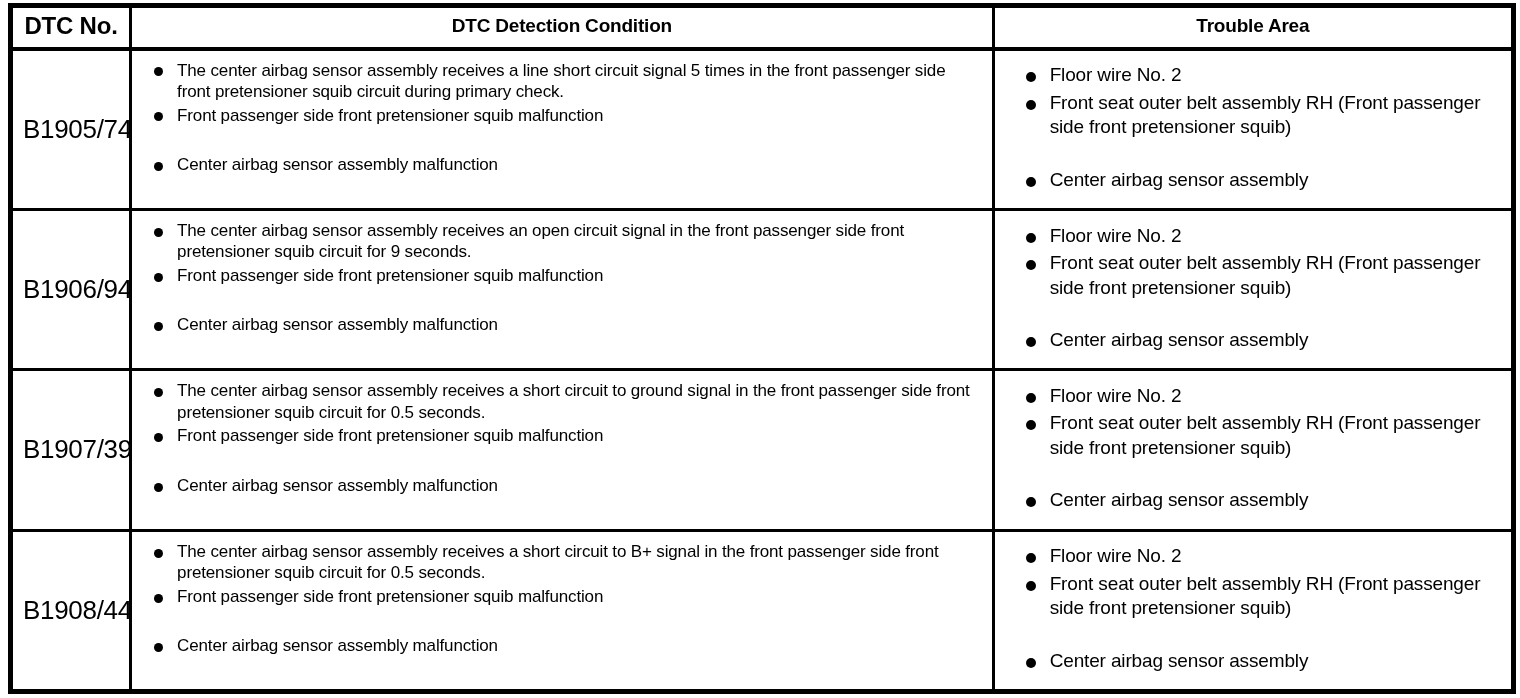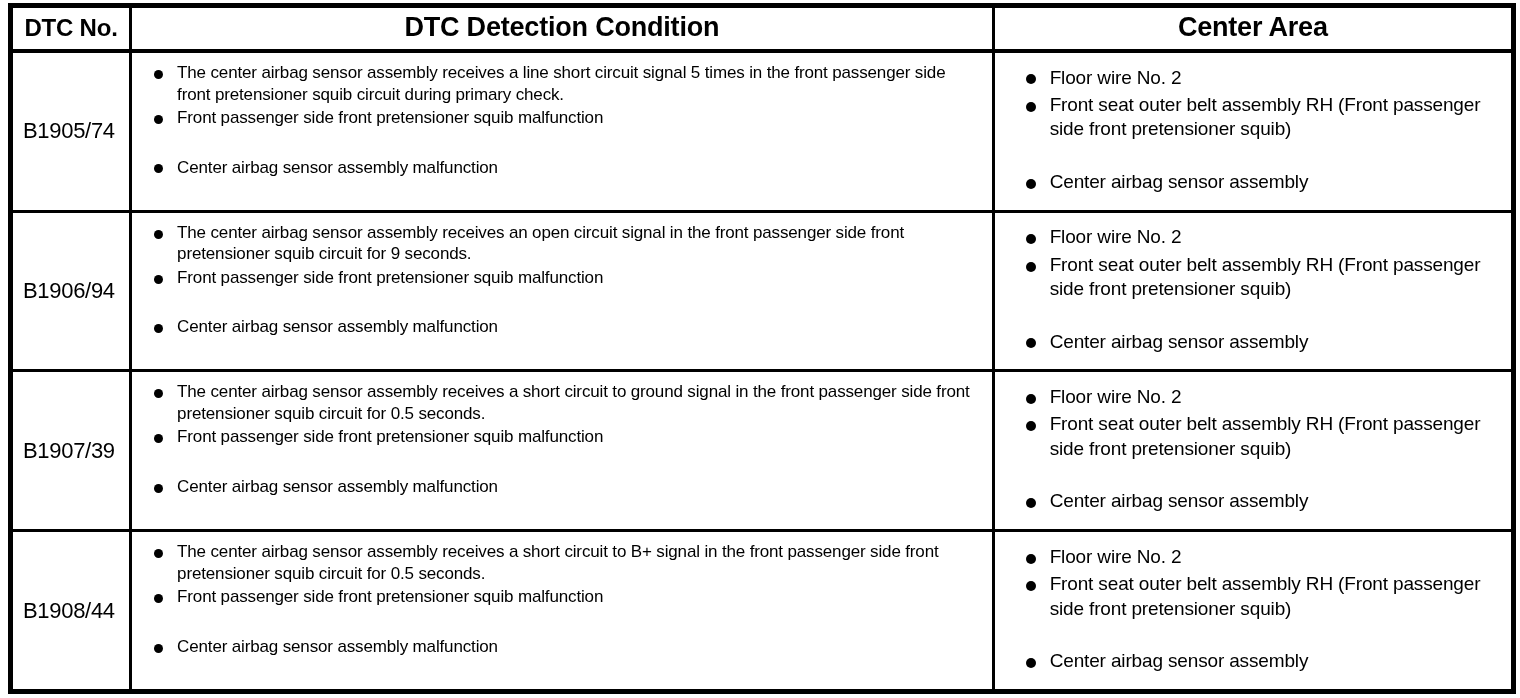"DTC Detection Condition" thead th { font-size: 27px -> 19px }
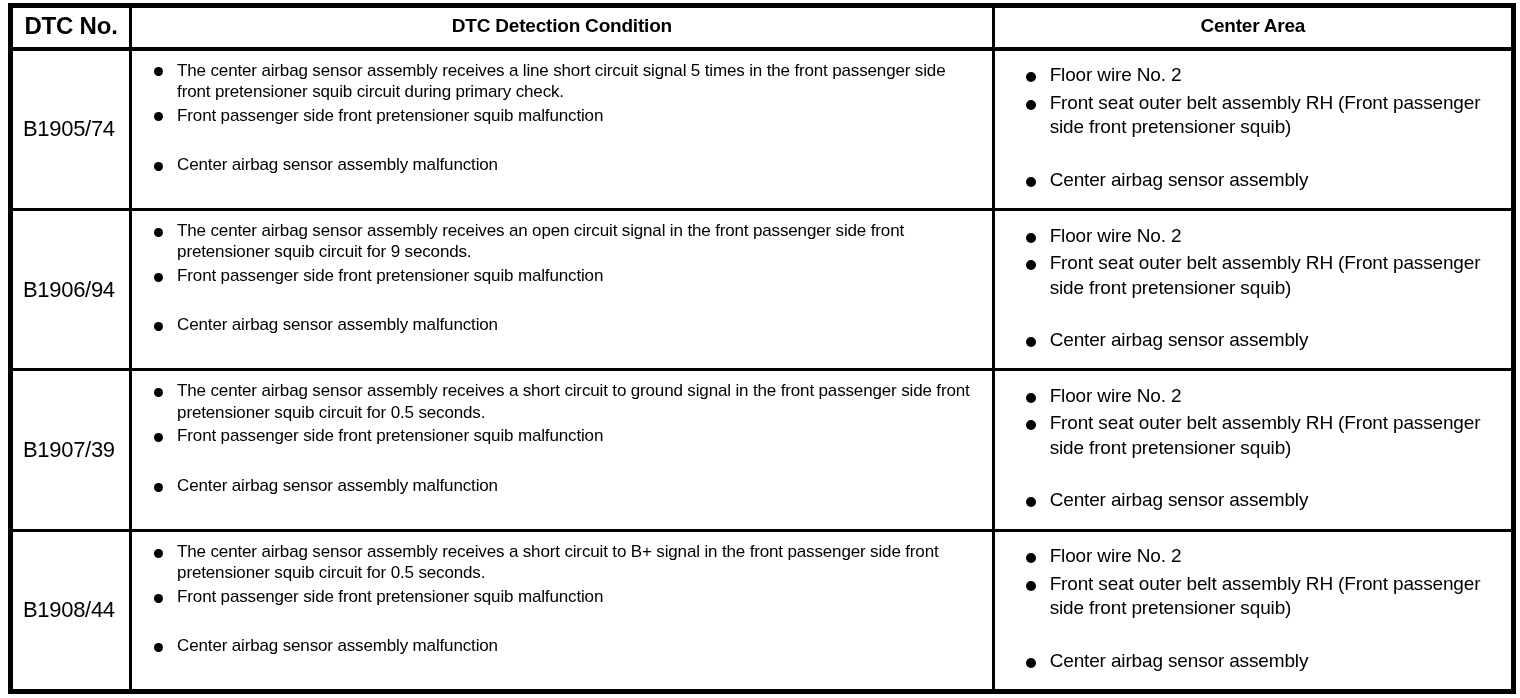"Center Area" th.th-trouble { text: Center -> Trouble }
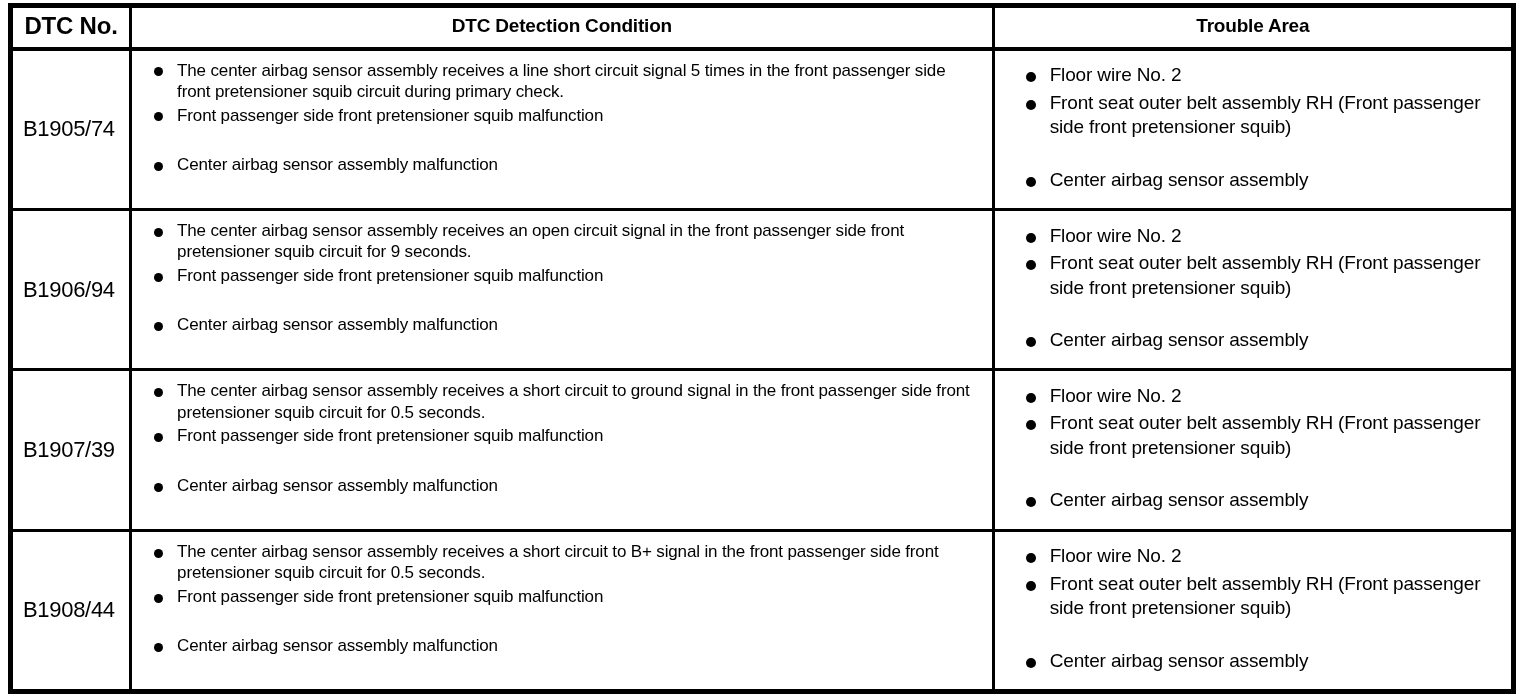"B1905/74" tbody td.cell-dtc { font-size: 22px -> 26px }
